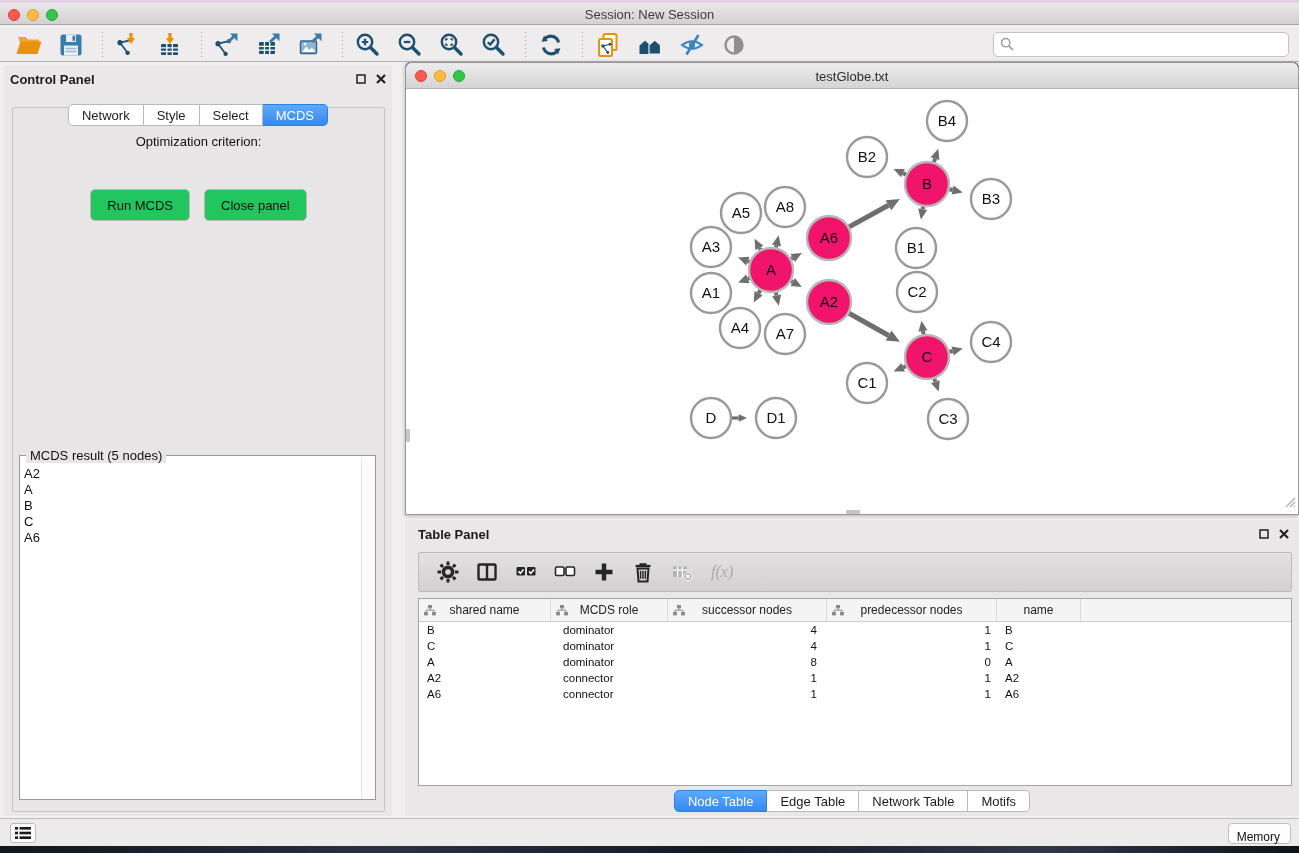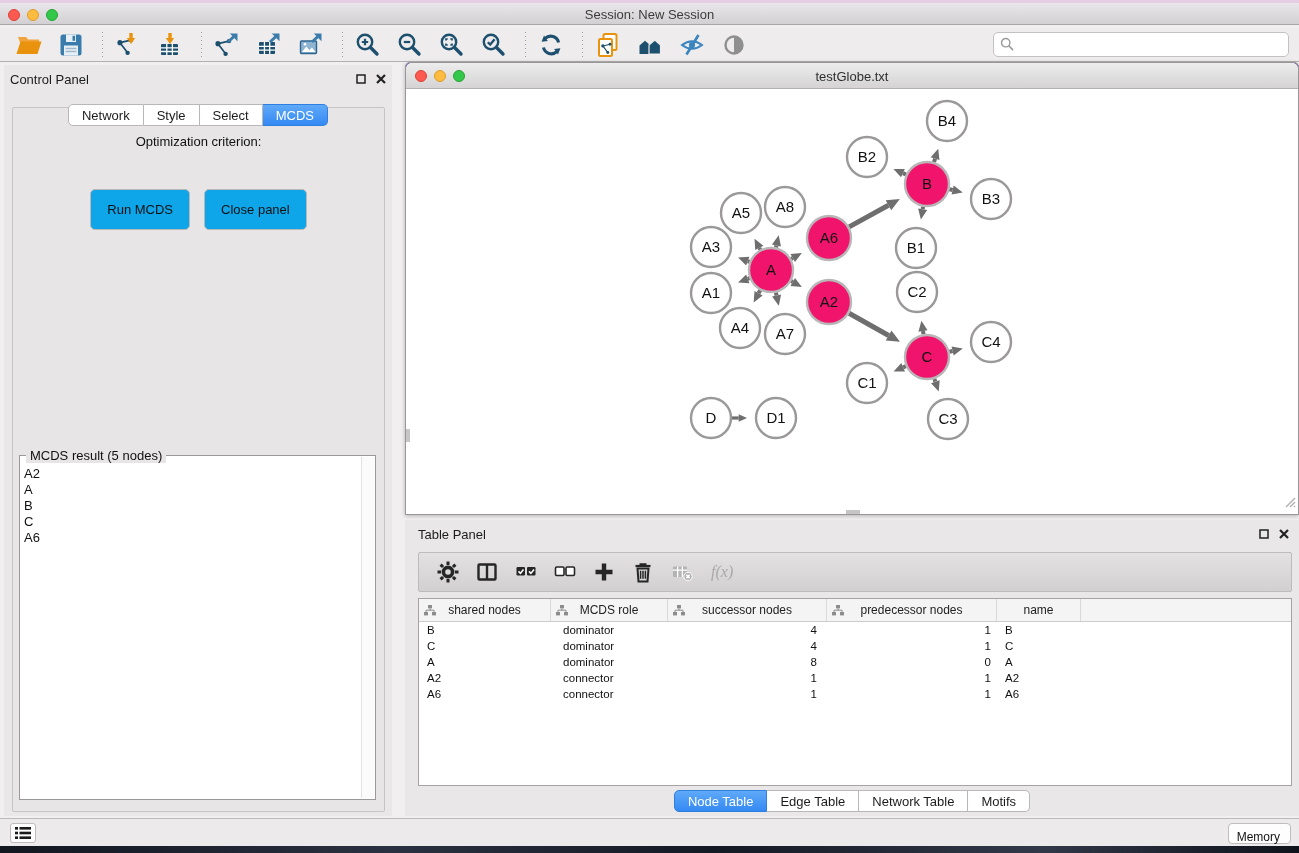"Control Panel" .panel-head { font-weight: none -> bold }
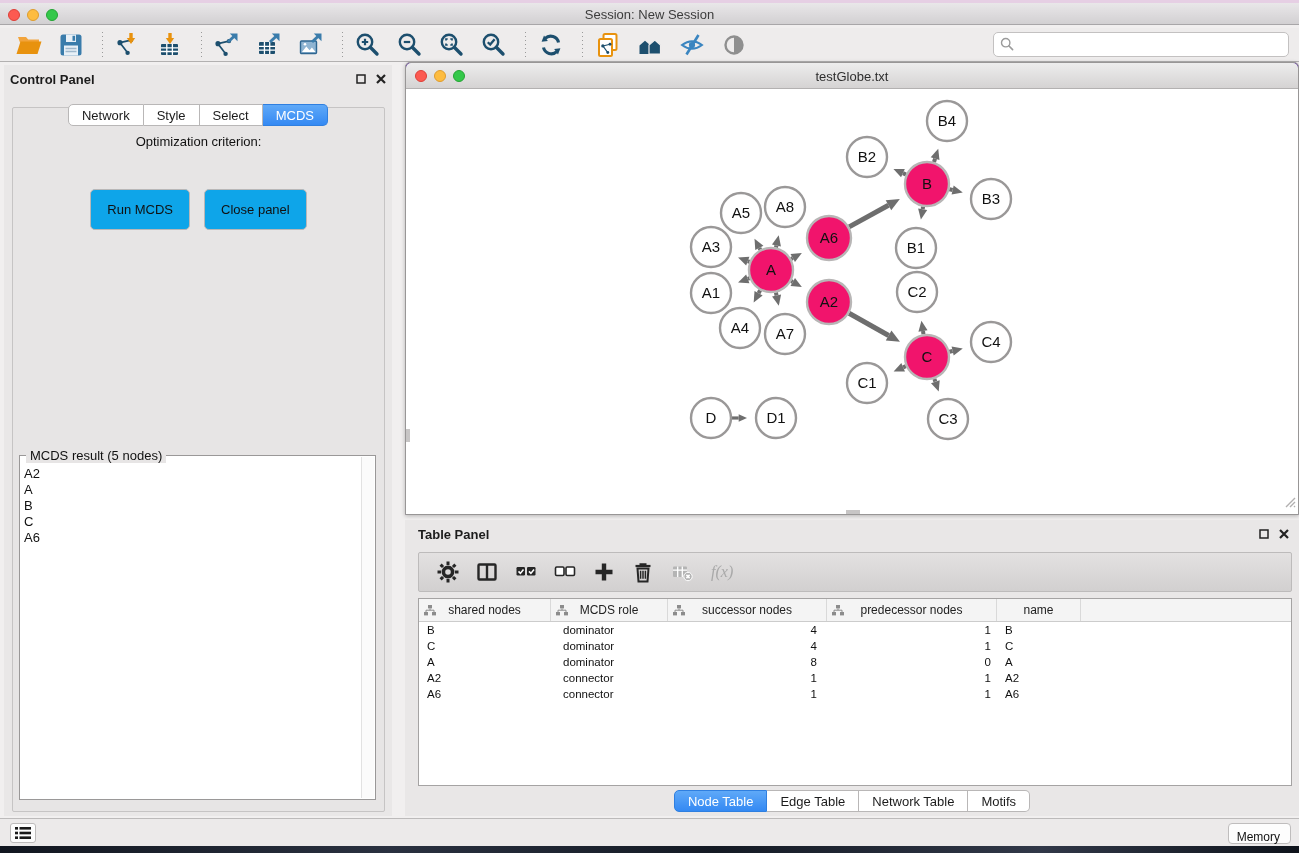"Run MCDS" .aq-btn { background: #0ea5e9 -> #22c55e; height: 41px -> 32px }
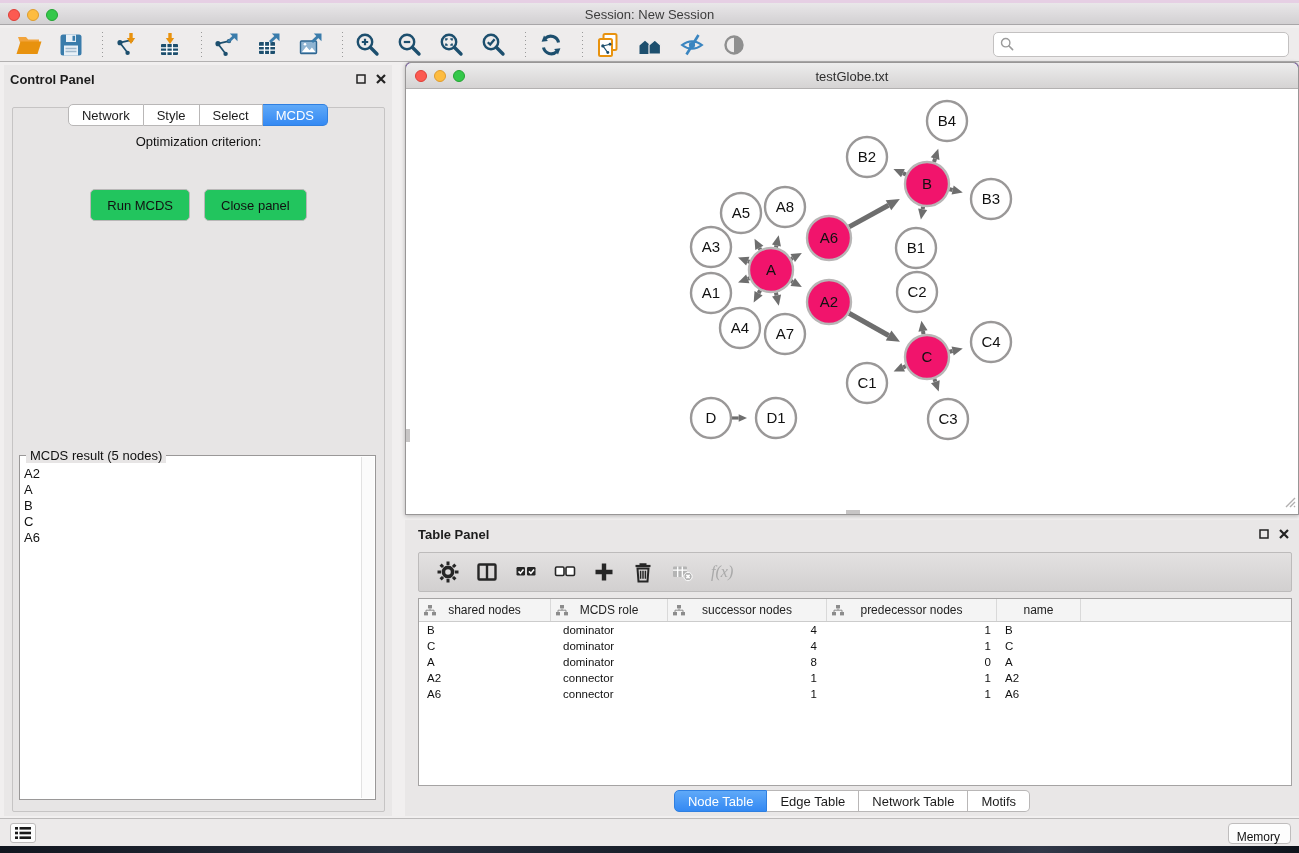"shared nodes" span { text: nodes -> name }
